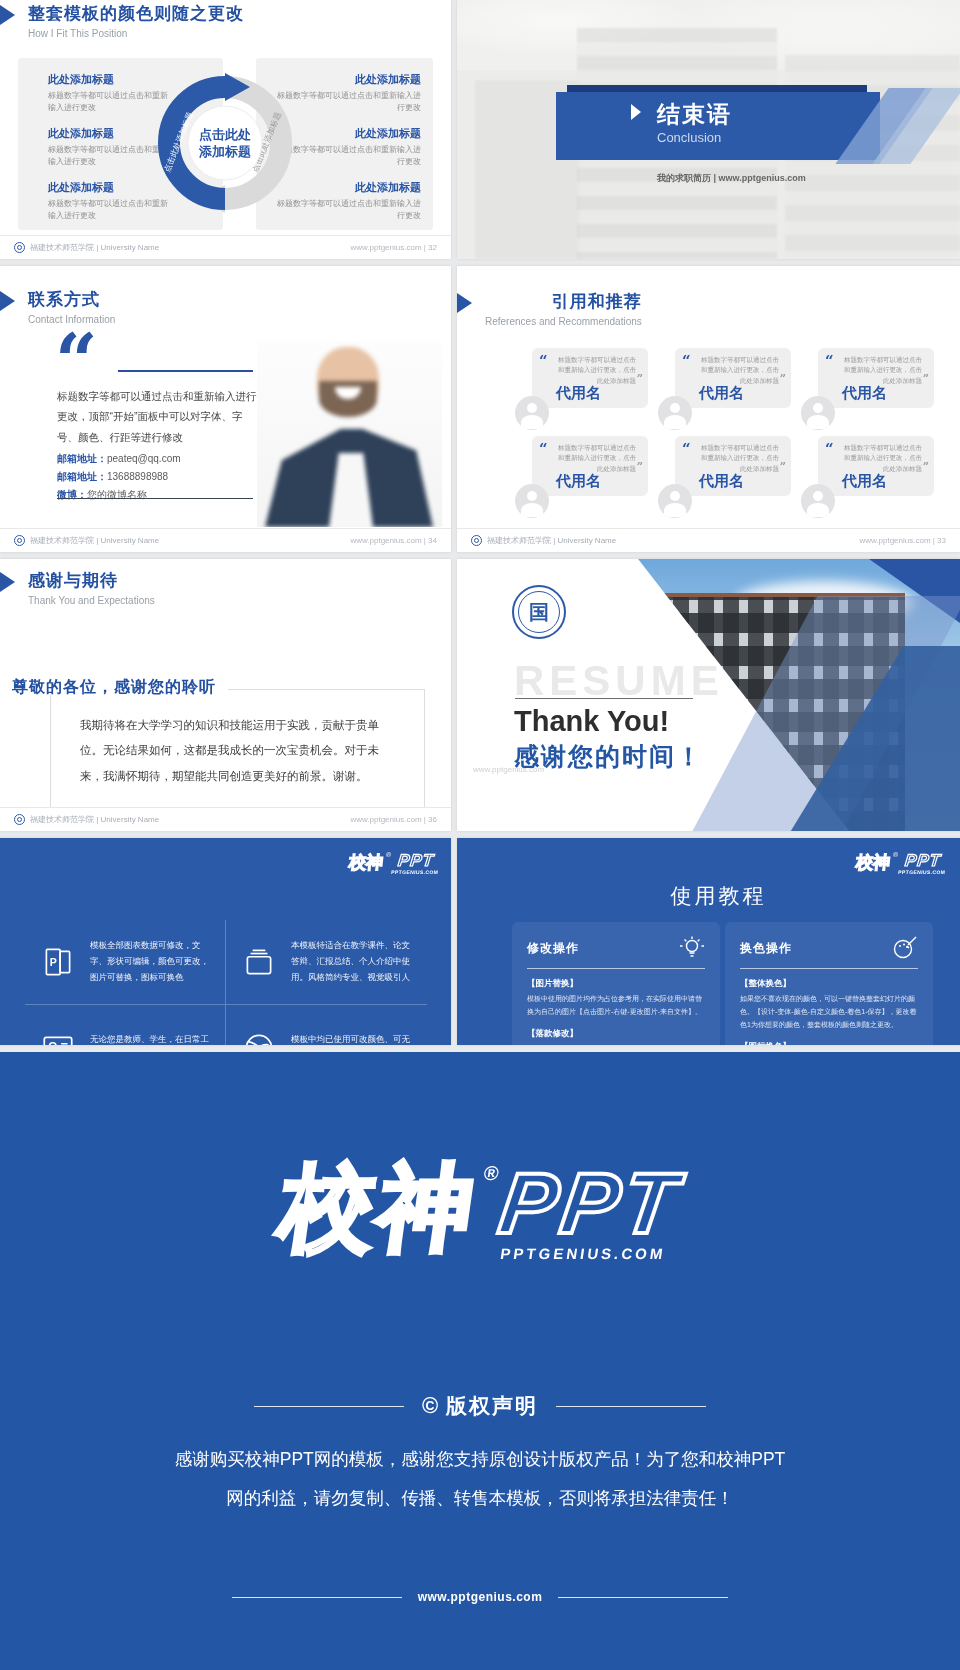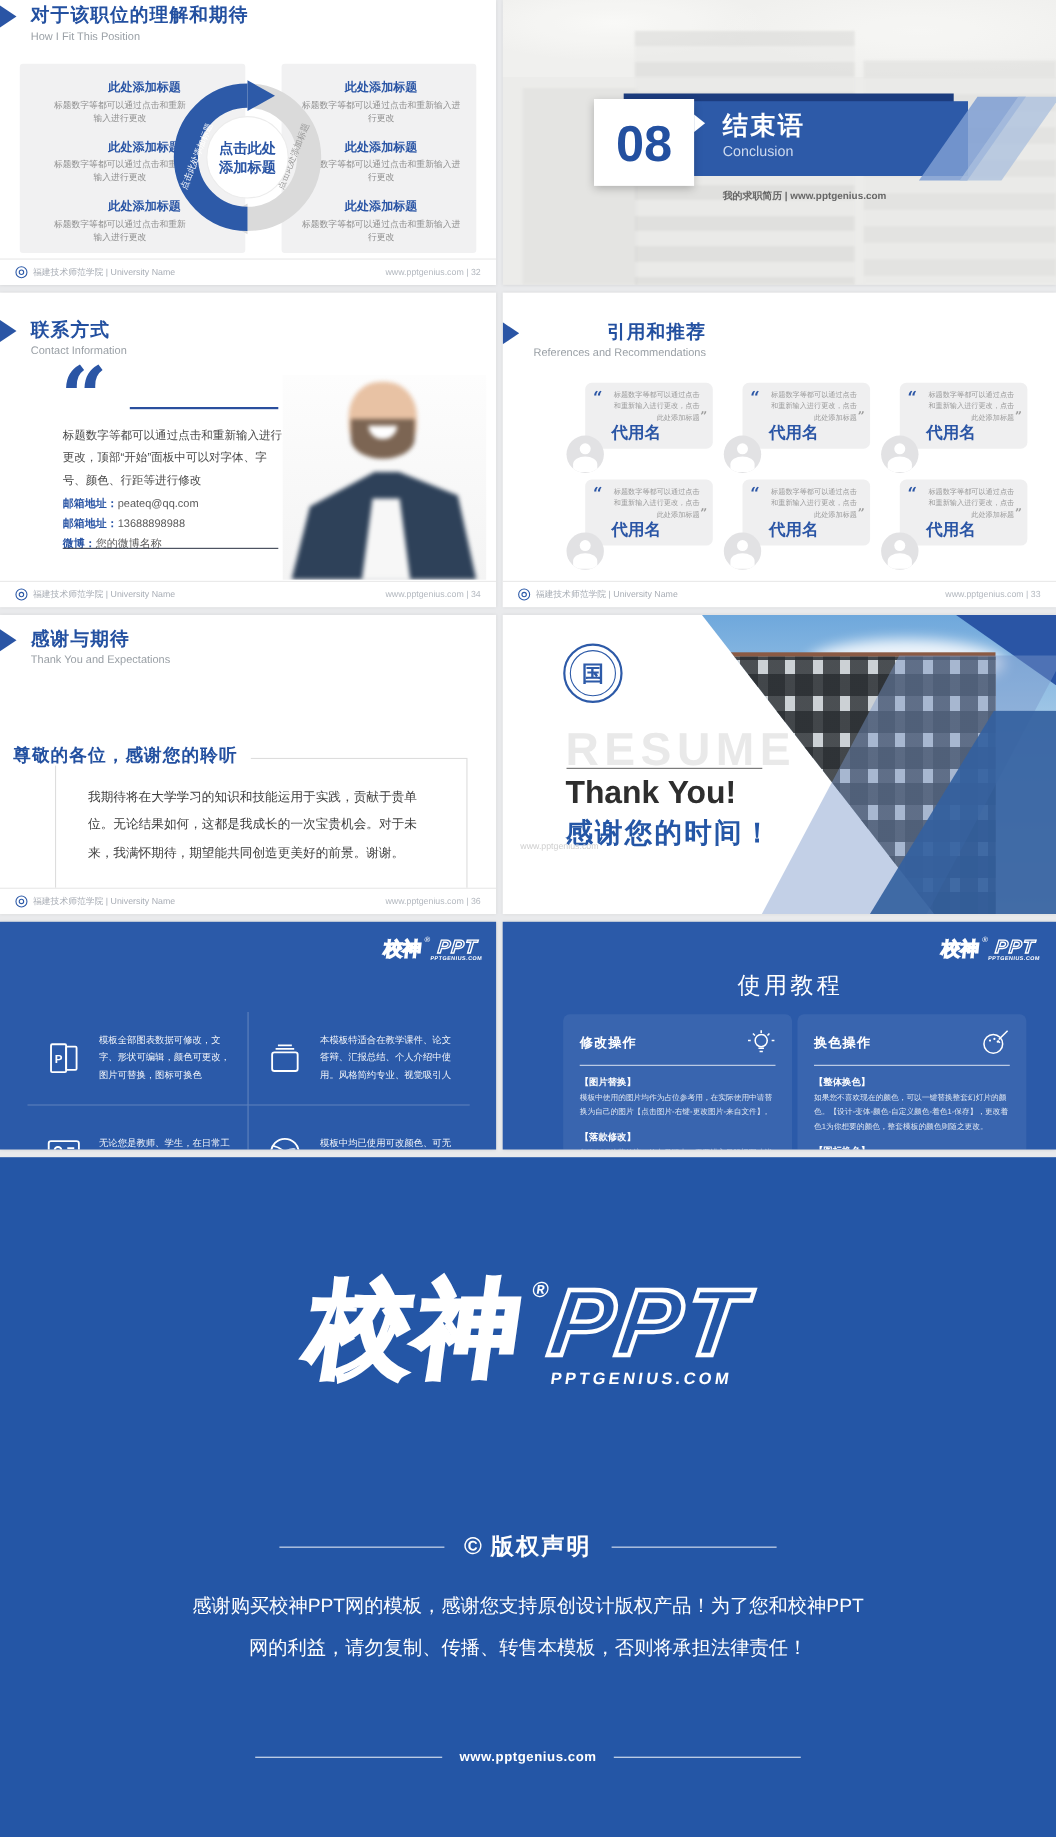"对于该职位的理解和期待" div.tmain { text: 对于该职位的理解和期待 -> 整套模板的颜色则随之更改 }
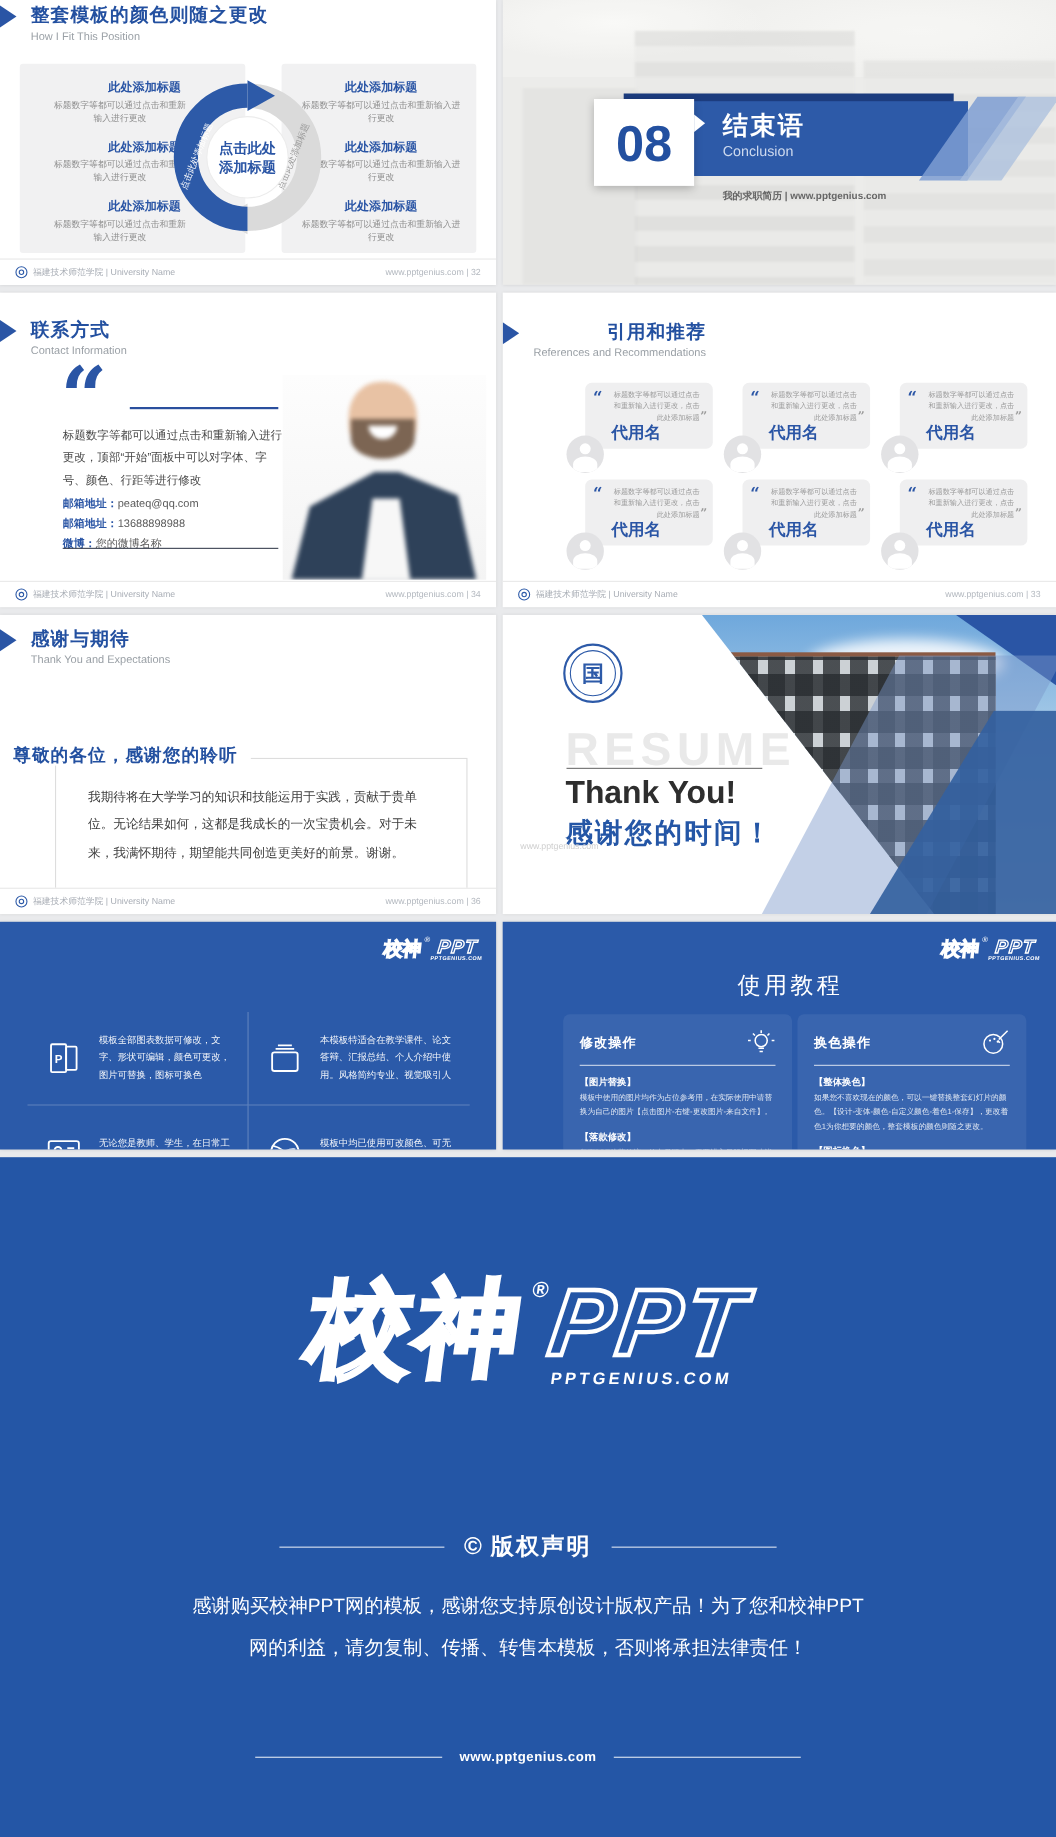"此处添加标题" .pitem { text-align: center -> none }
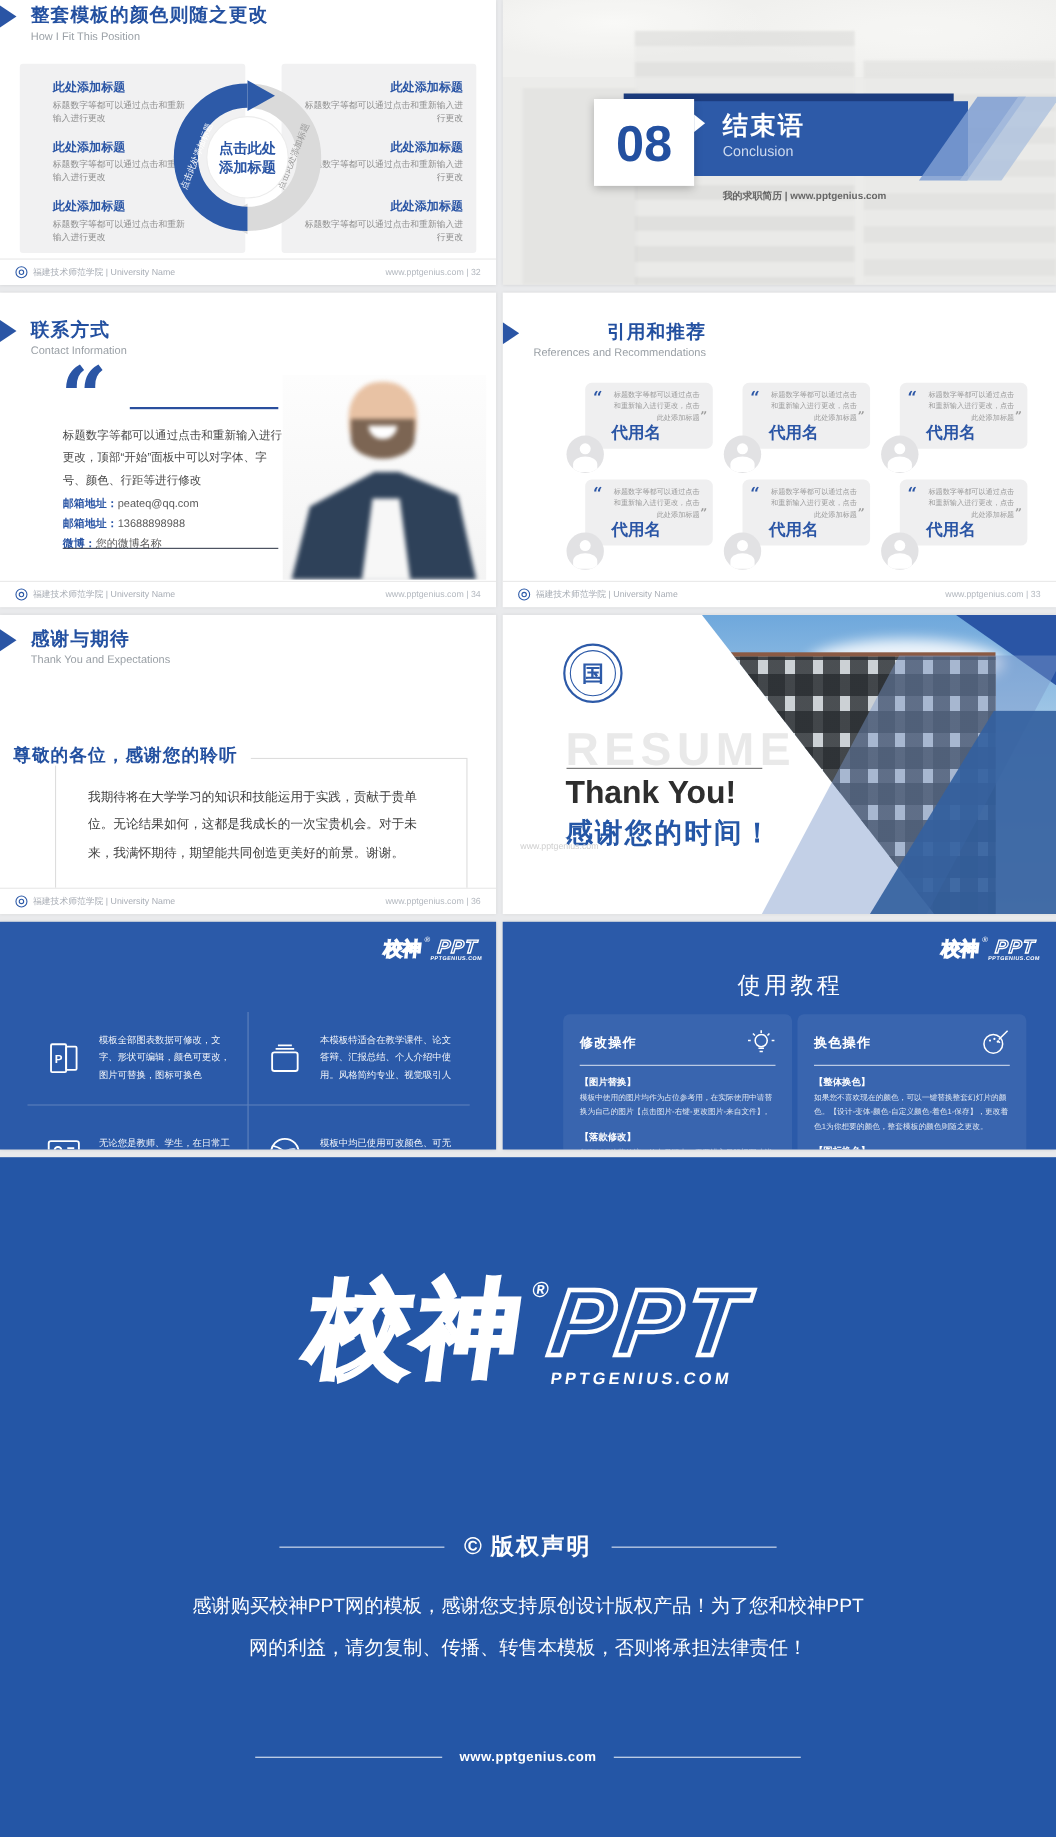"08" div.cz-num { html: <div>08</div> -> none }
